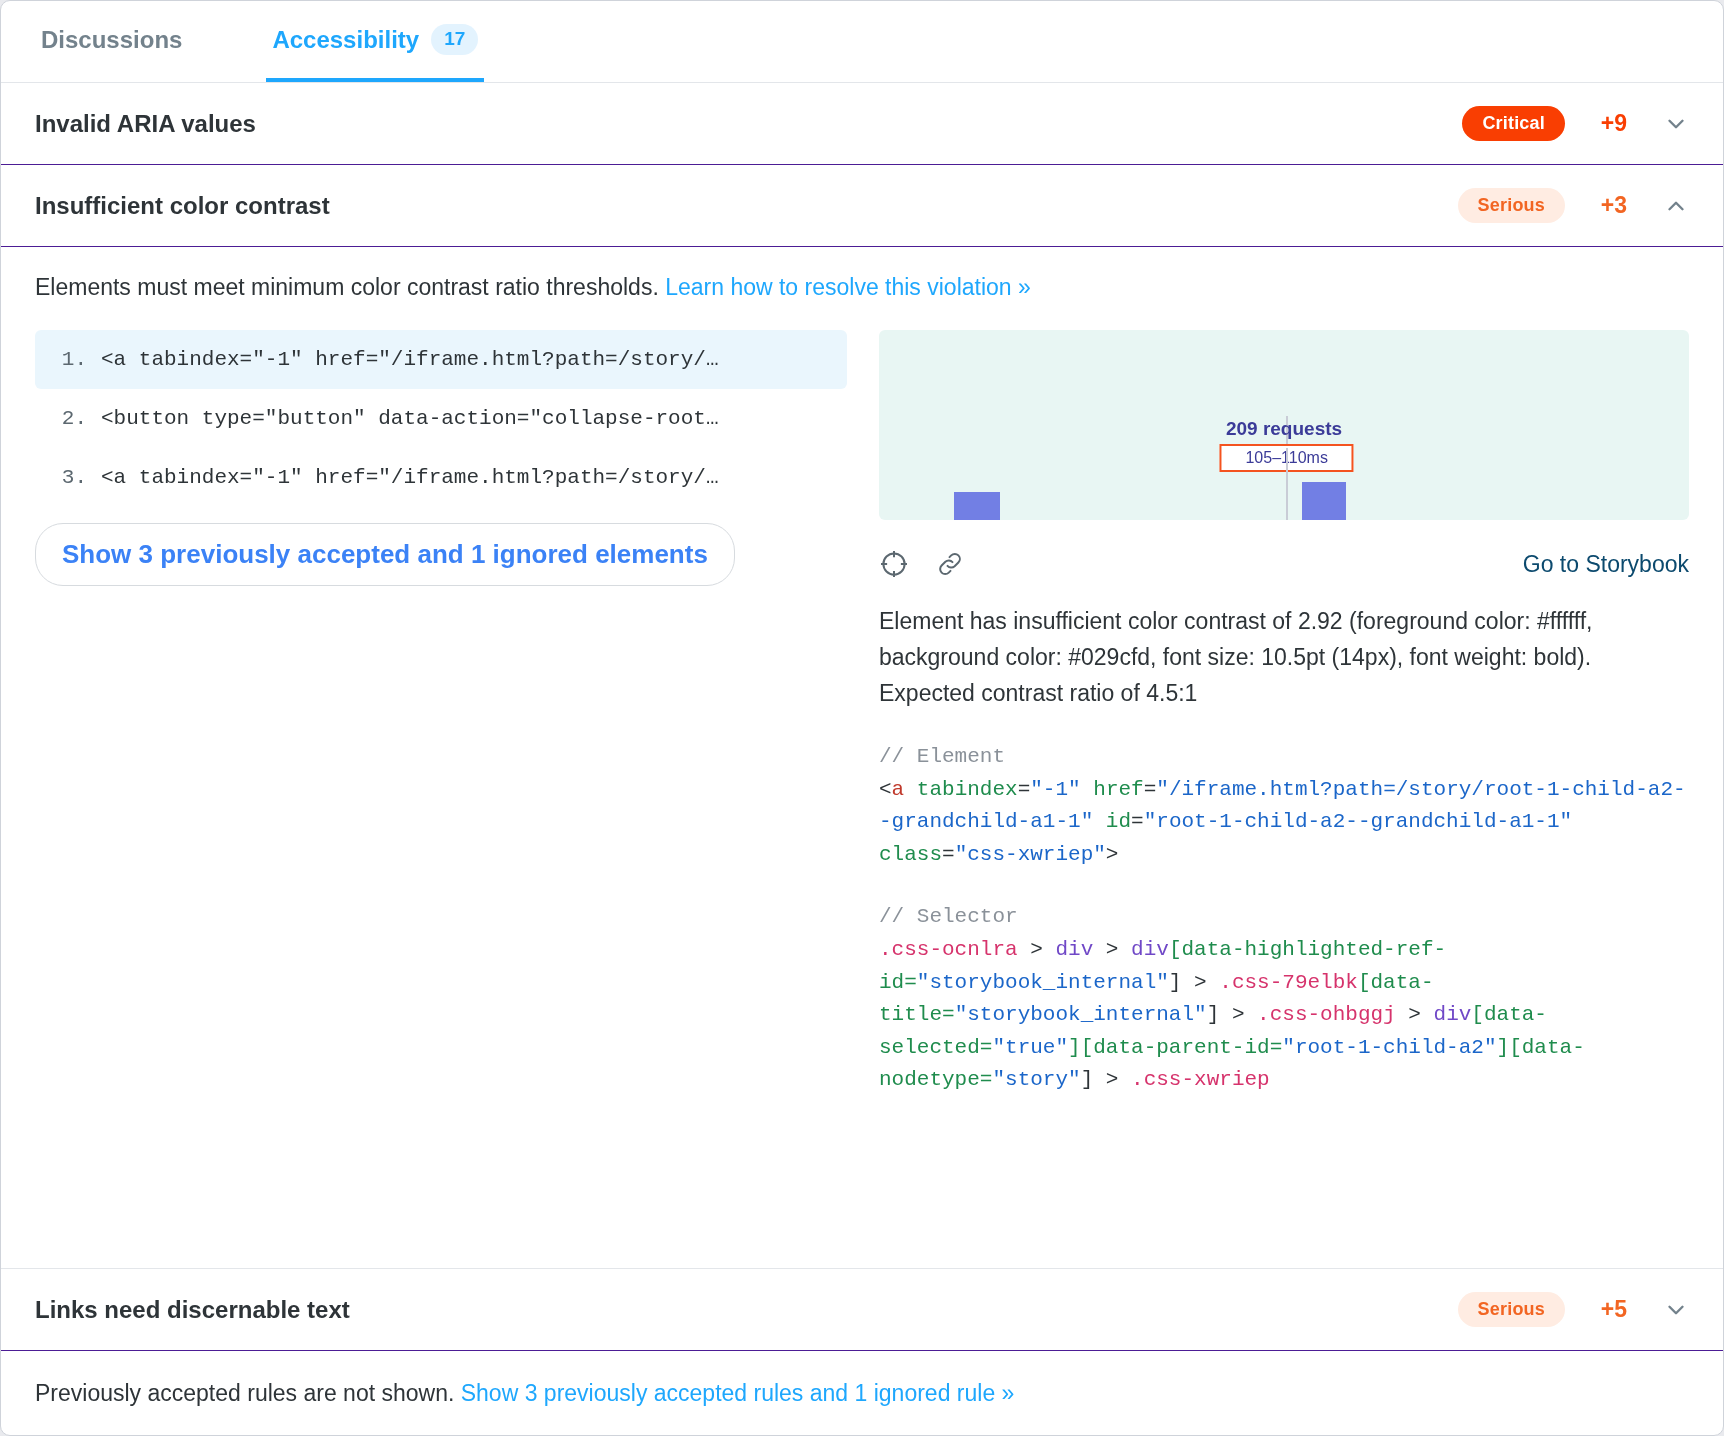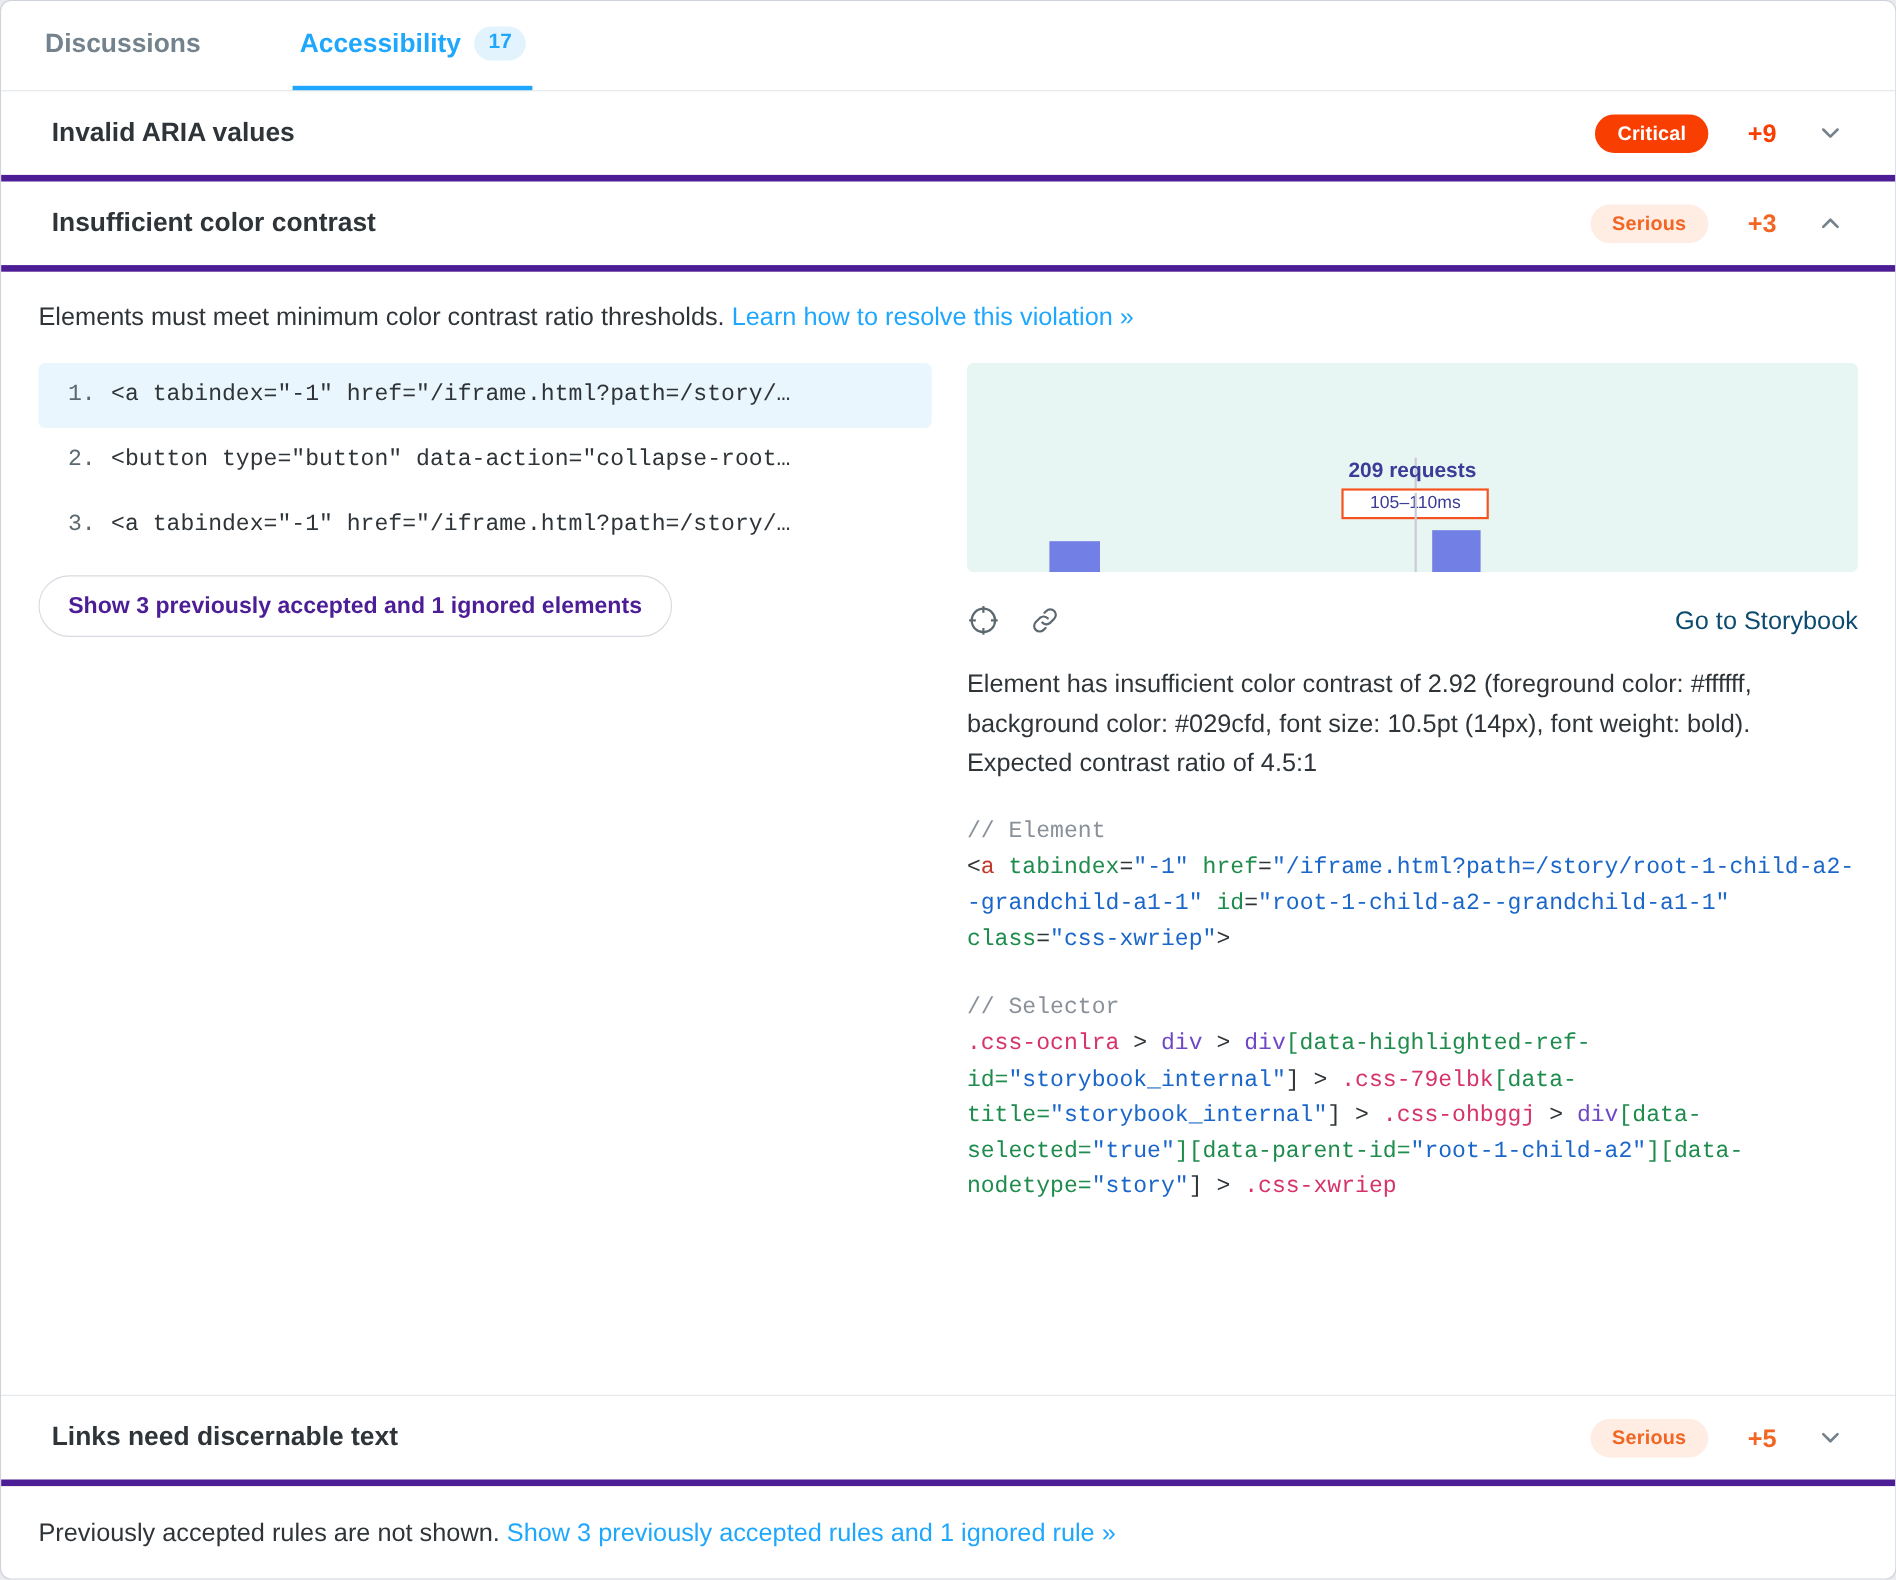"Invalid ARIA values" .rule-header { border-bottom: 6px solid #4c1d95 -> 1px solid #4c1d95; padding: 0 46px -> 0 34px }
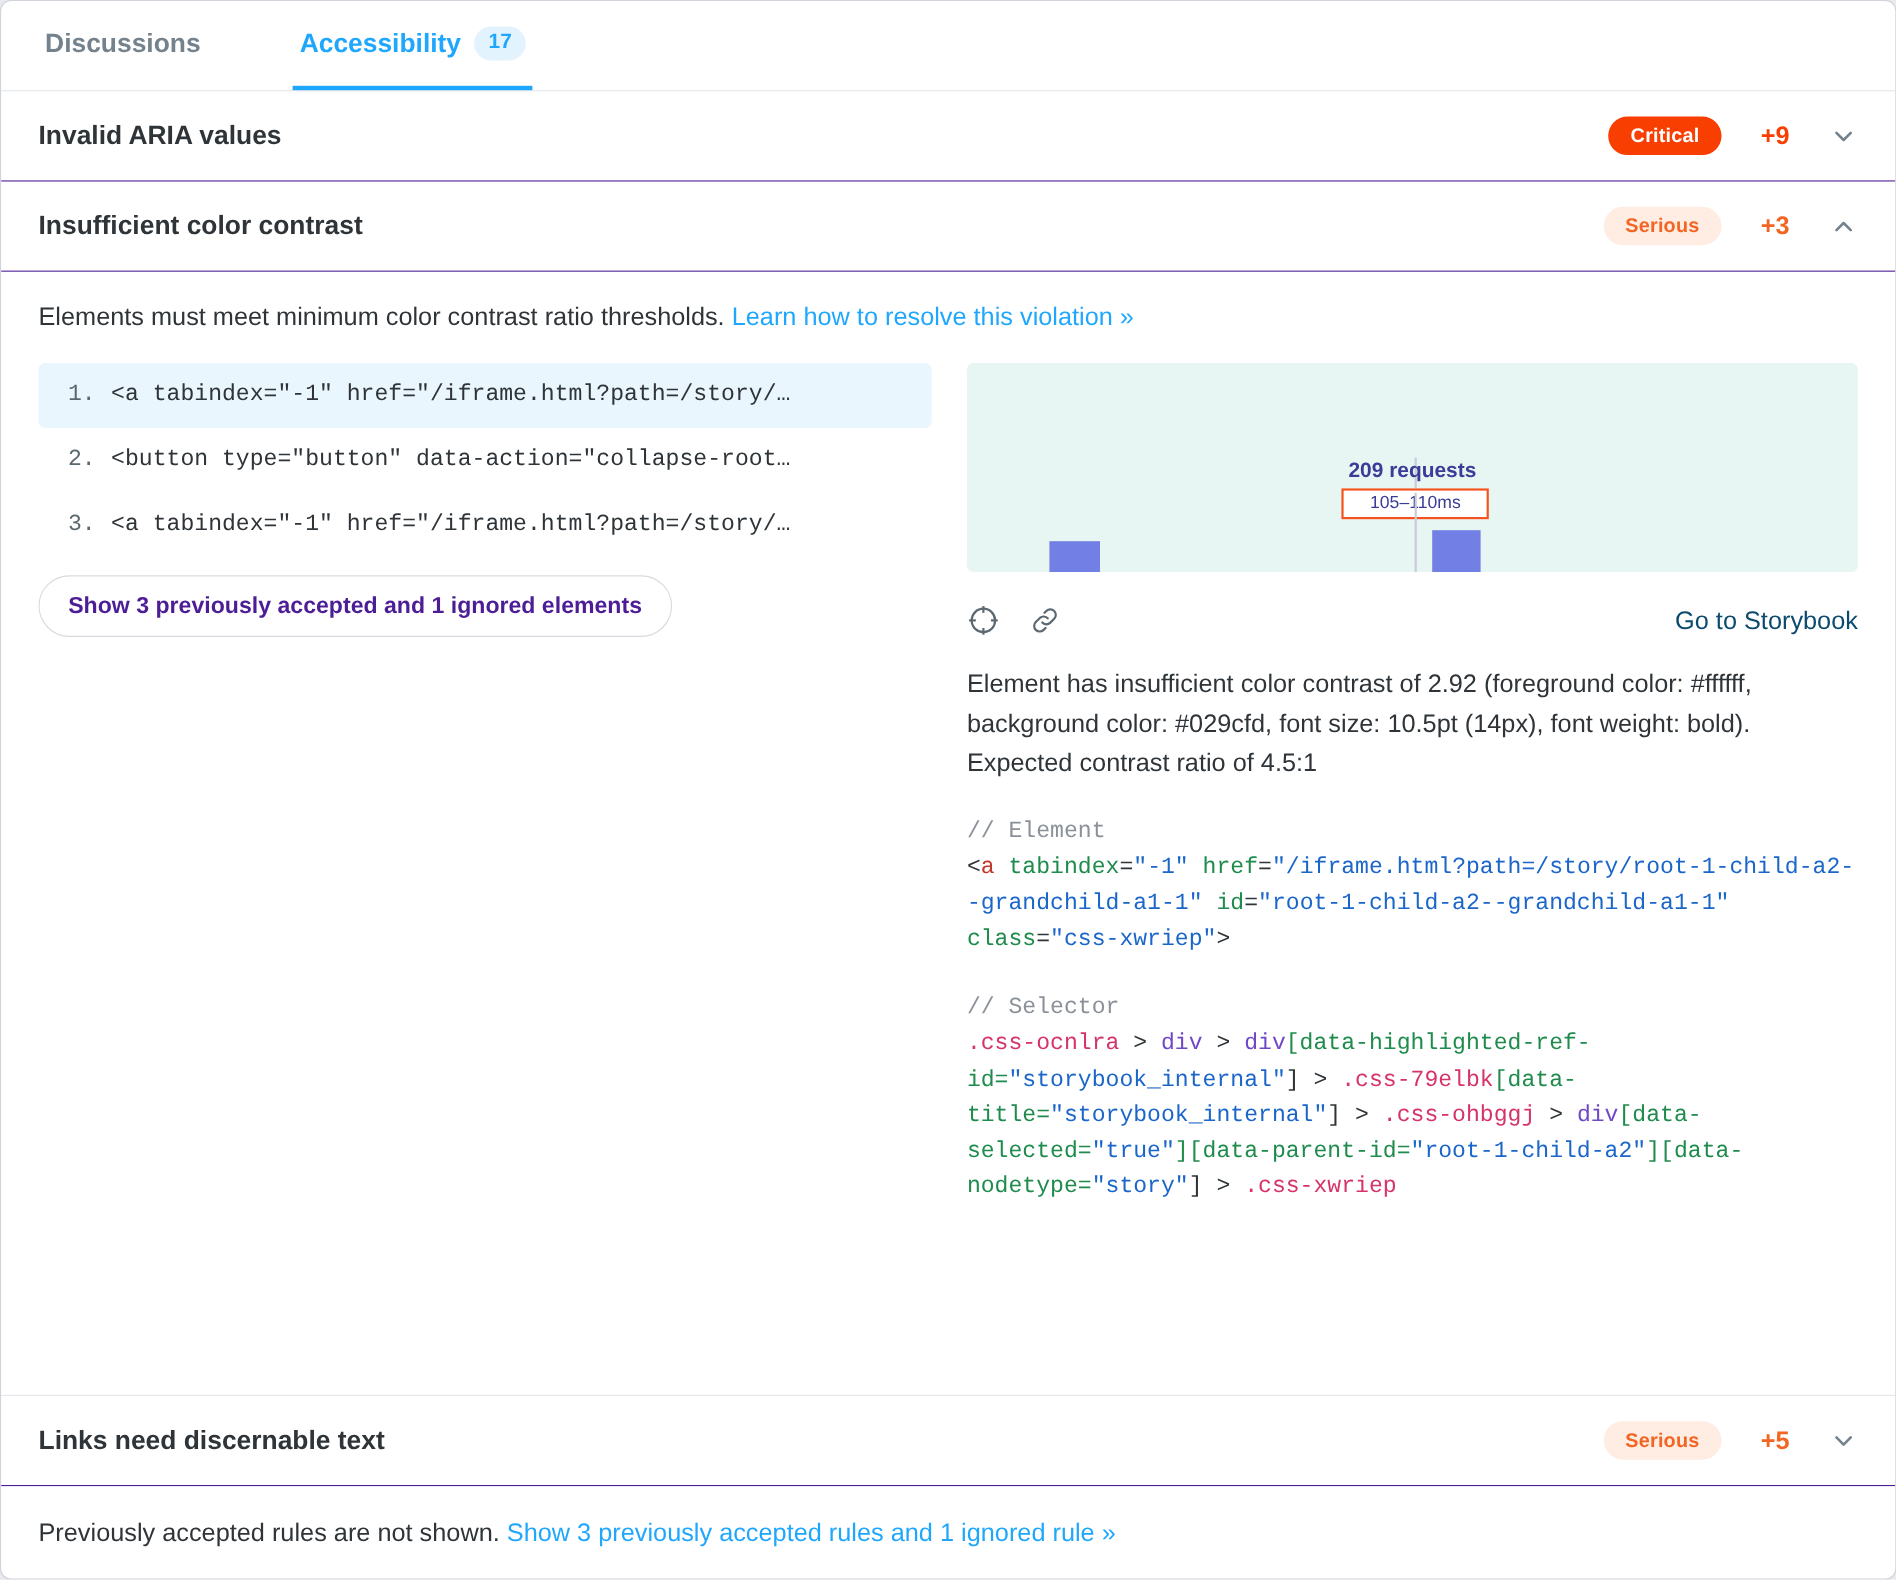"Show 3 previously accepted and" .show-more { color: #4c1d95 -> #3b82f6; font-size: 21px -> 26px }
